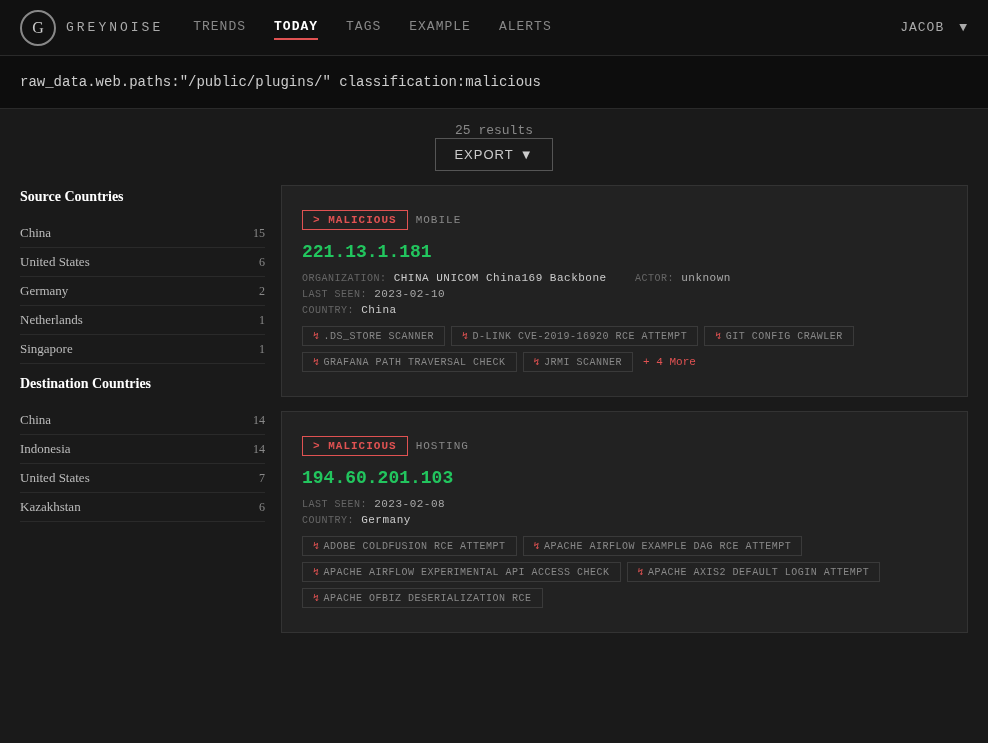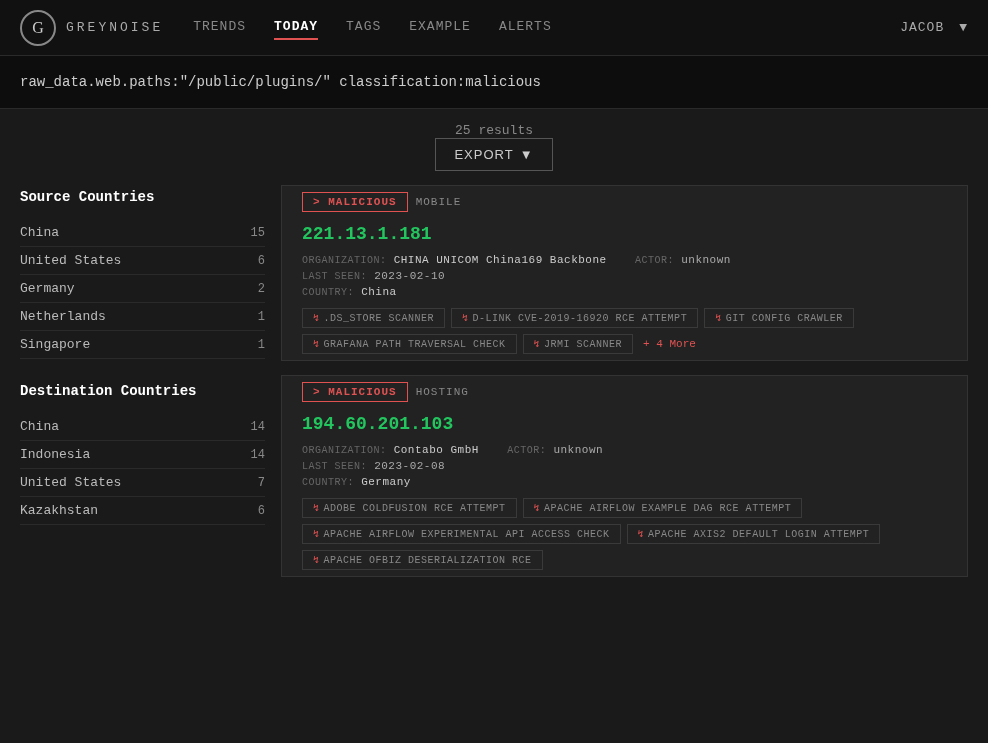"Source Countries" .sidebar-section { font-family: none -> Liberation Serif, serif; margin-bottom: 24px -> 12px }
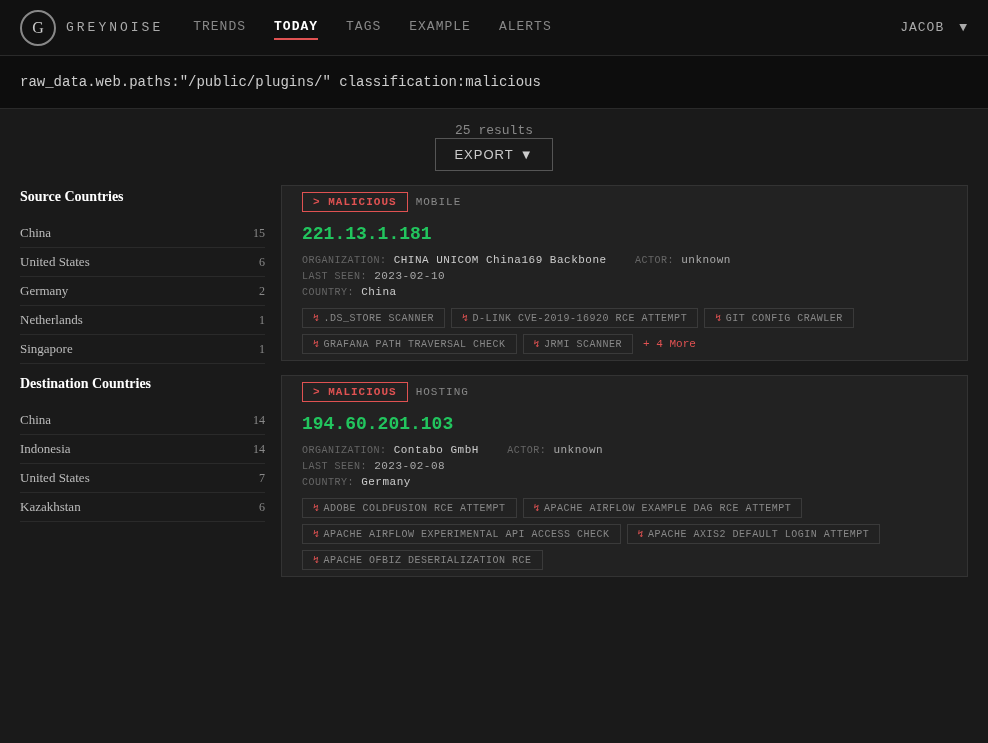"> MALICIOUS" .card { padding: 6px 20px -> 24px 20px }
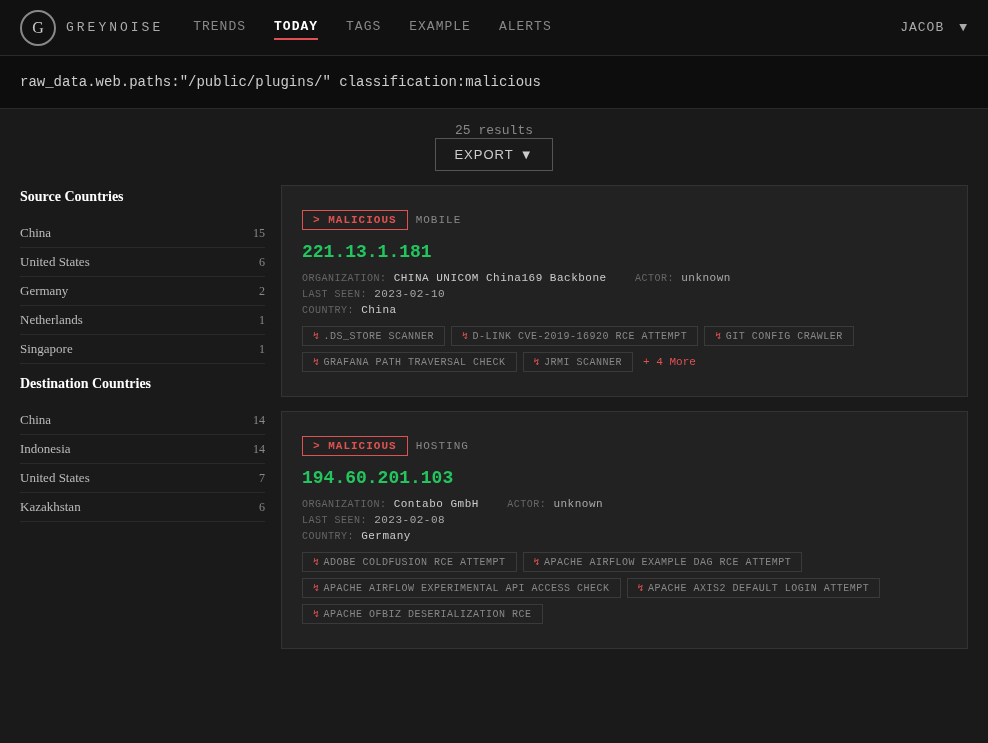"ORGANIZATION: Contabo GmbH ACTOR:" div.card-meta { html: <div> <span>ORGANIZATION:</span> <span> Contabo GmbH</span> &nbsp;&nbsp; <span>ACTOR:</span> <span> unknown</span> </div> -> none }
